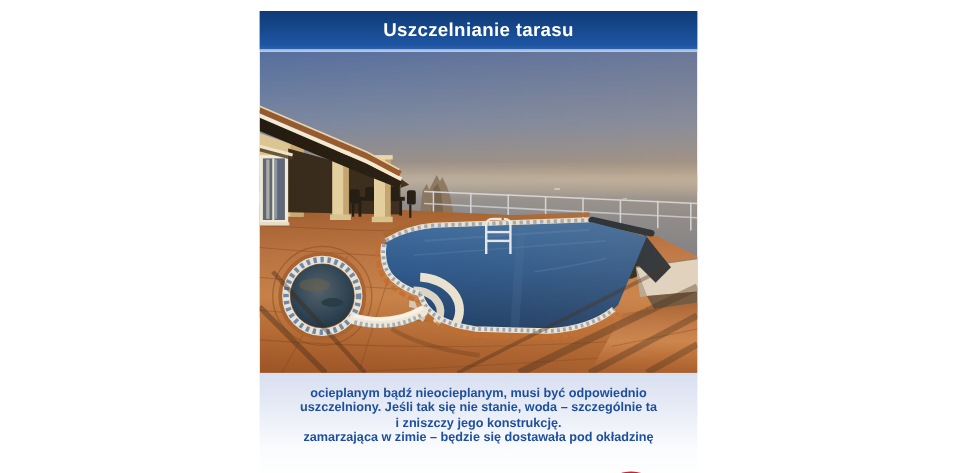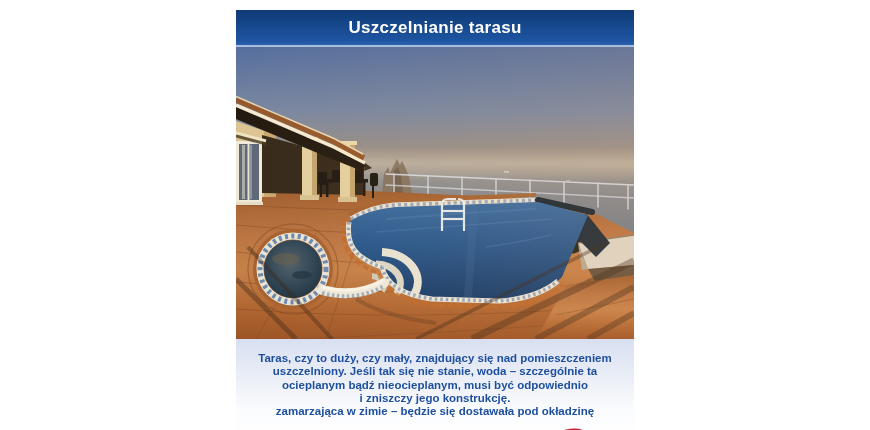"Taras, czy to duży, czy" div { html: <div>Taras, czy to duży, czy mały, znajdujący się nad pomieszczeniem</div> -> none }
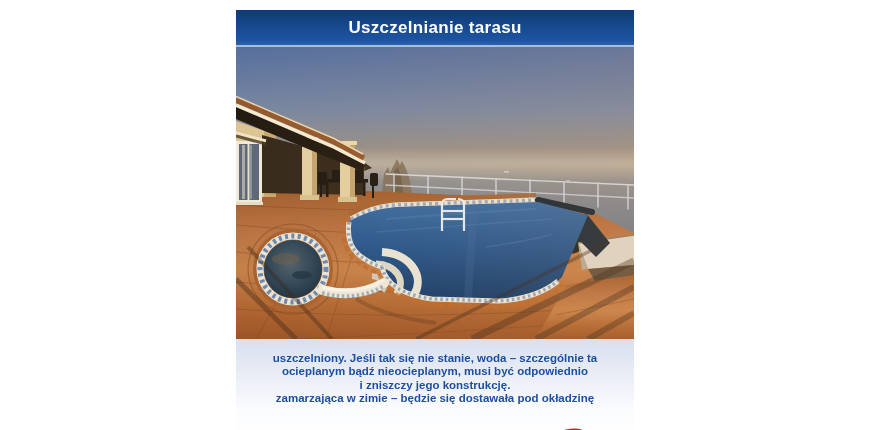"uszczelniony. Jeśli tak się nie" div { order: before "ocieplanym bądź nieocieplanym, musi być" -> after "ocieplanym bądź nieocieplanym, musi być" }
